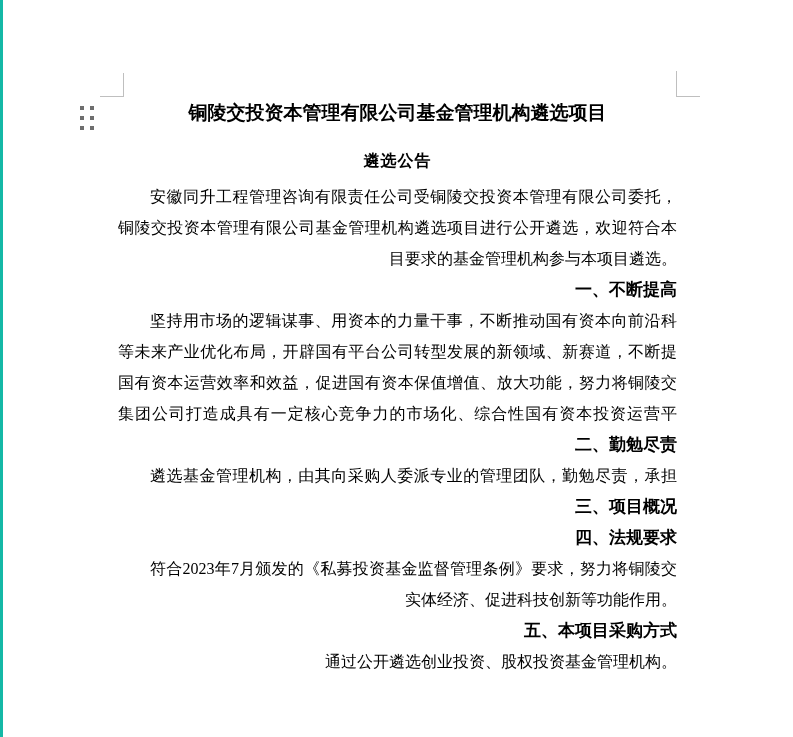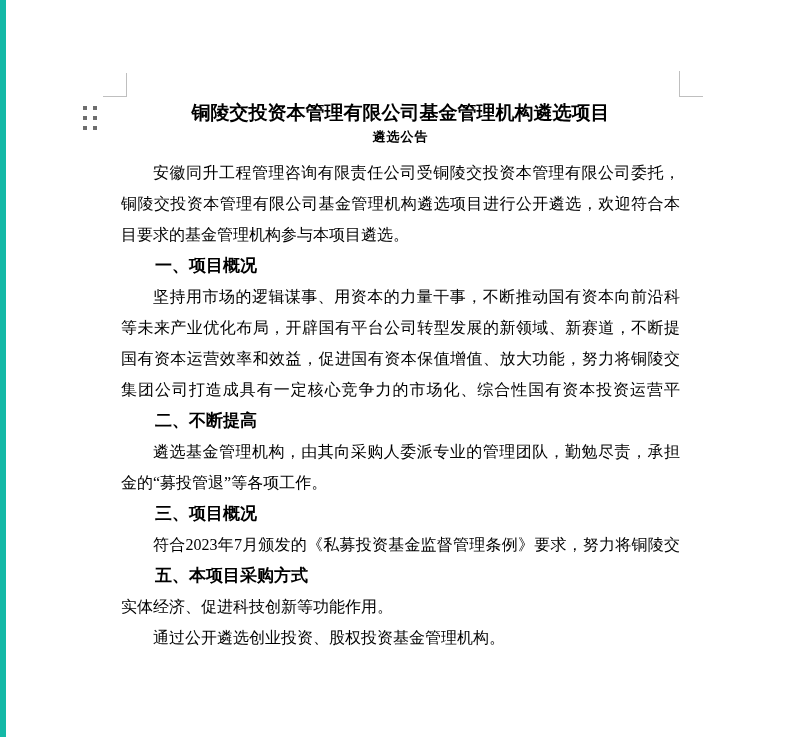"铜陵交投资本管理有限公司基金管理机构遴选项目" .page { border-left: 6px solid #14b8a6 -> 3px solid #14b8a6 }
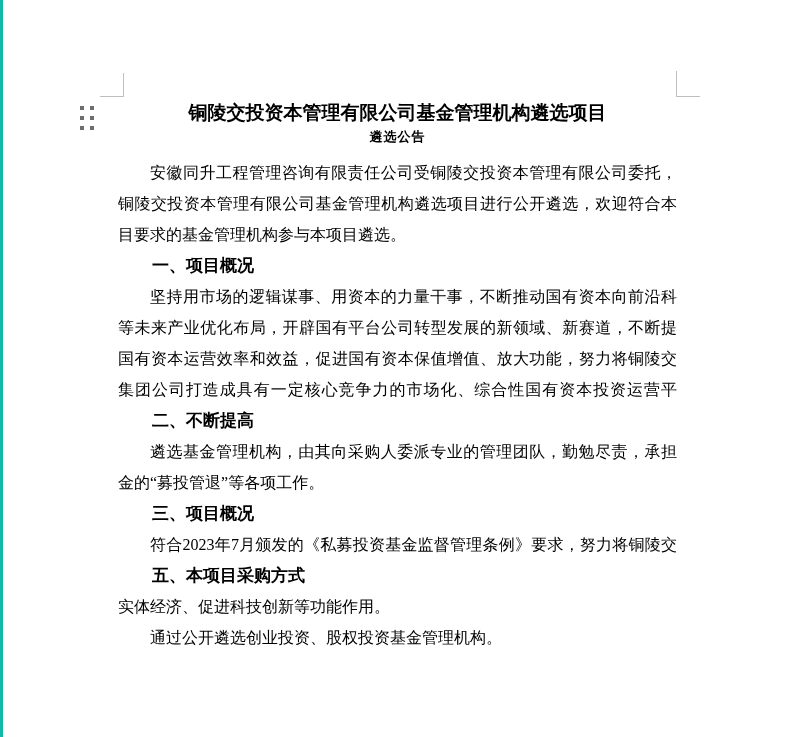"遴选公告" .doc-subtitle { font-size: 13px -> 16px; margin-top: none -> 24px }
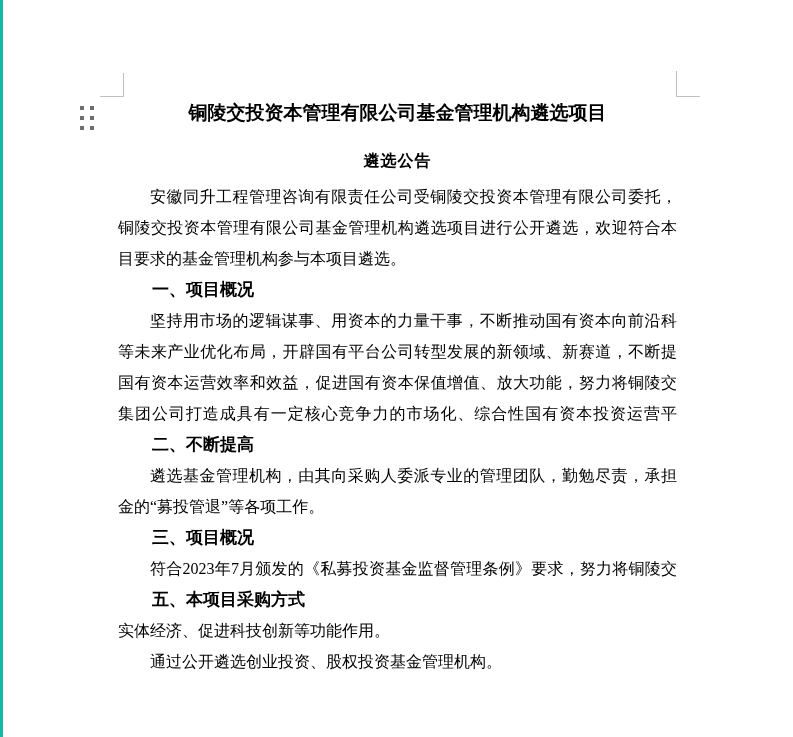"目要求的基金管理机构参与本项目遴选。" .ln { text-align: none -> right }
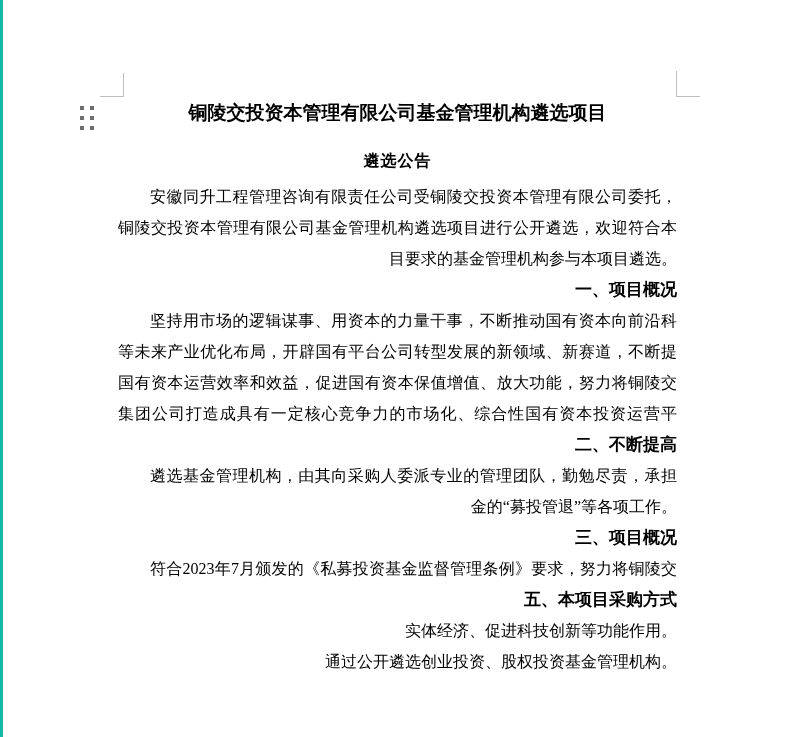"一、项目概况" div.ln { text: 项目概况 -> 不断提高 }
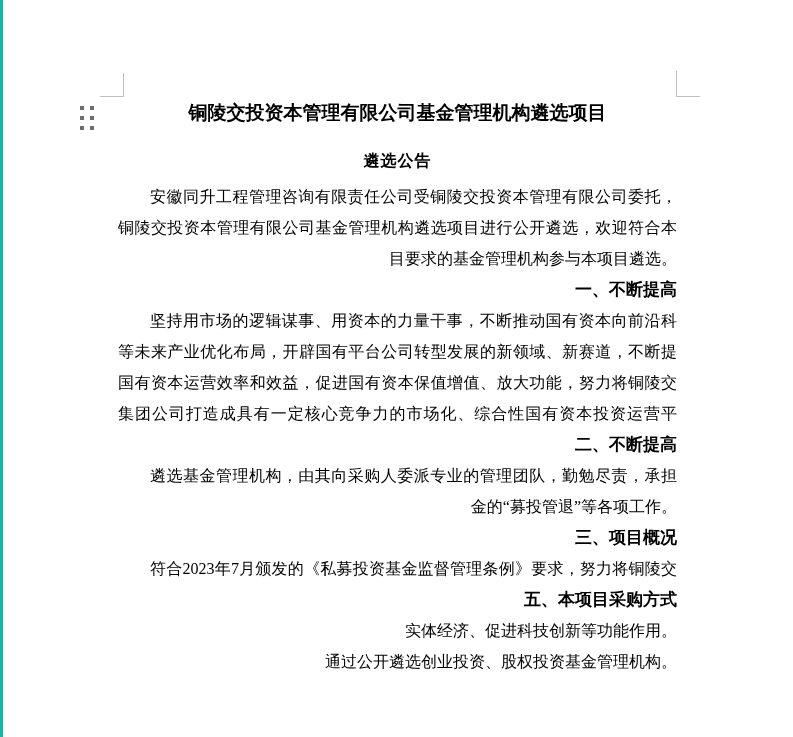"二、不断提高" div.ln { text: 不断提高 -> 勤勉尽责 }
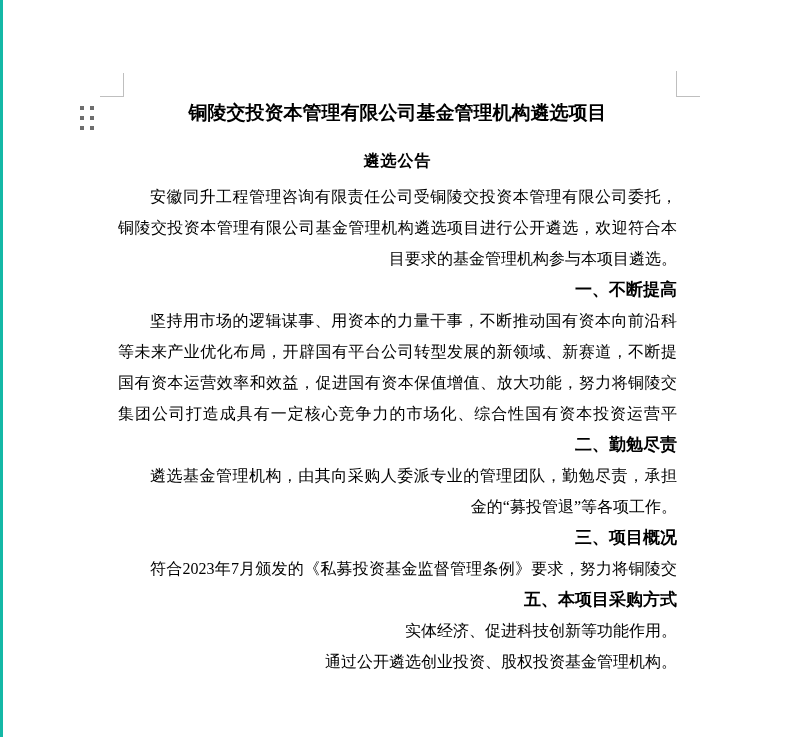"金的“募投管退”等各项工作。" div.ln { html: <div>金的“募投管退”等各项工作。</div> -> none }
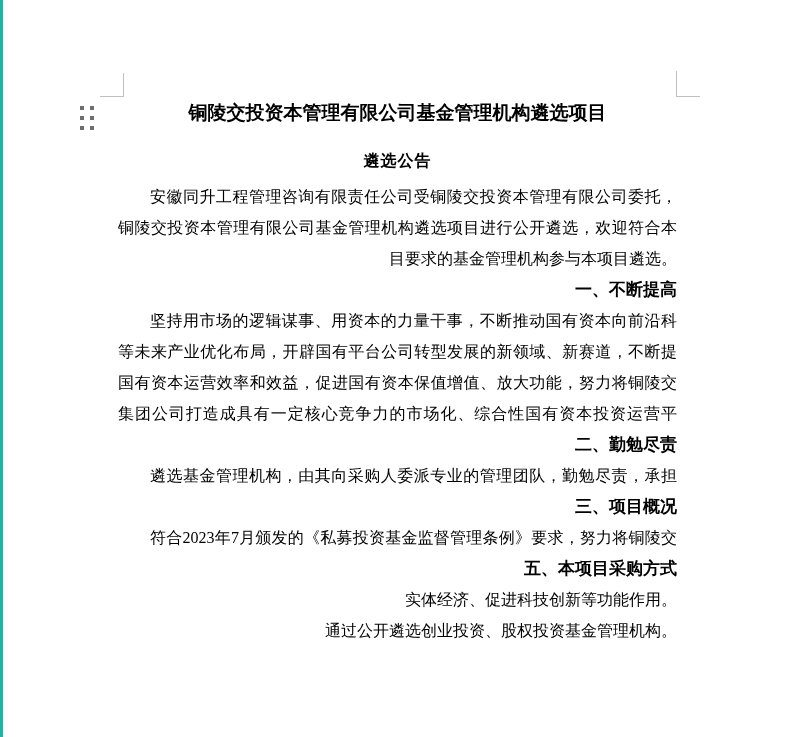"四、法规要求" div.ln { html: none -> <div>四、法规要求</div> }
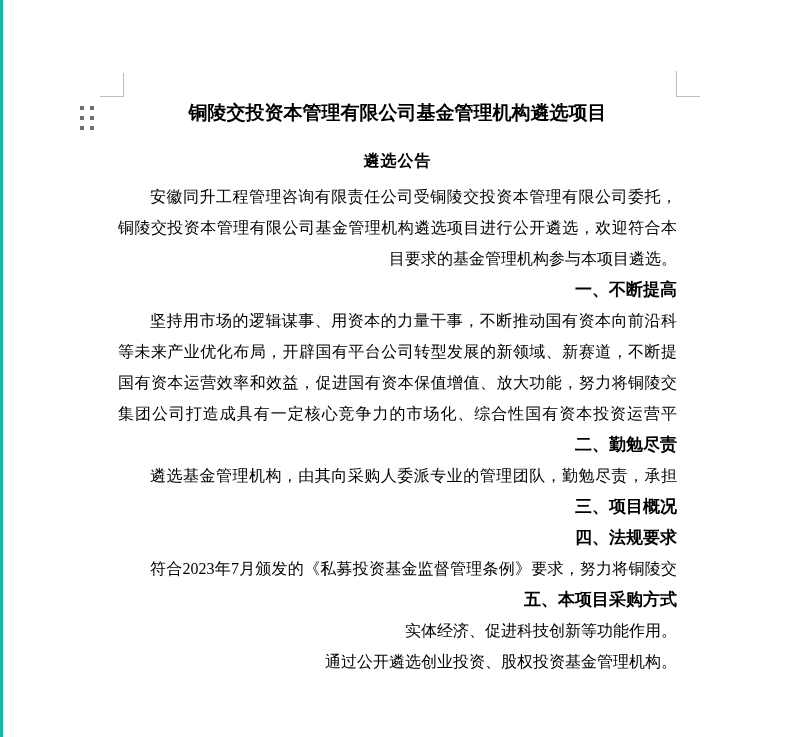"五、本项目采购方式" div.ln { order: before "实体经济、促进科技创新等功能作用。" -> after "实体经济、促进科技创新等功能作用。" }
